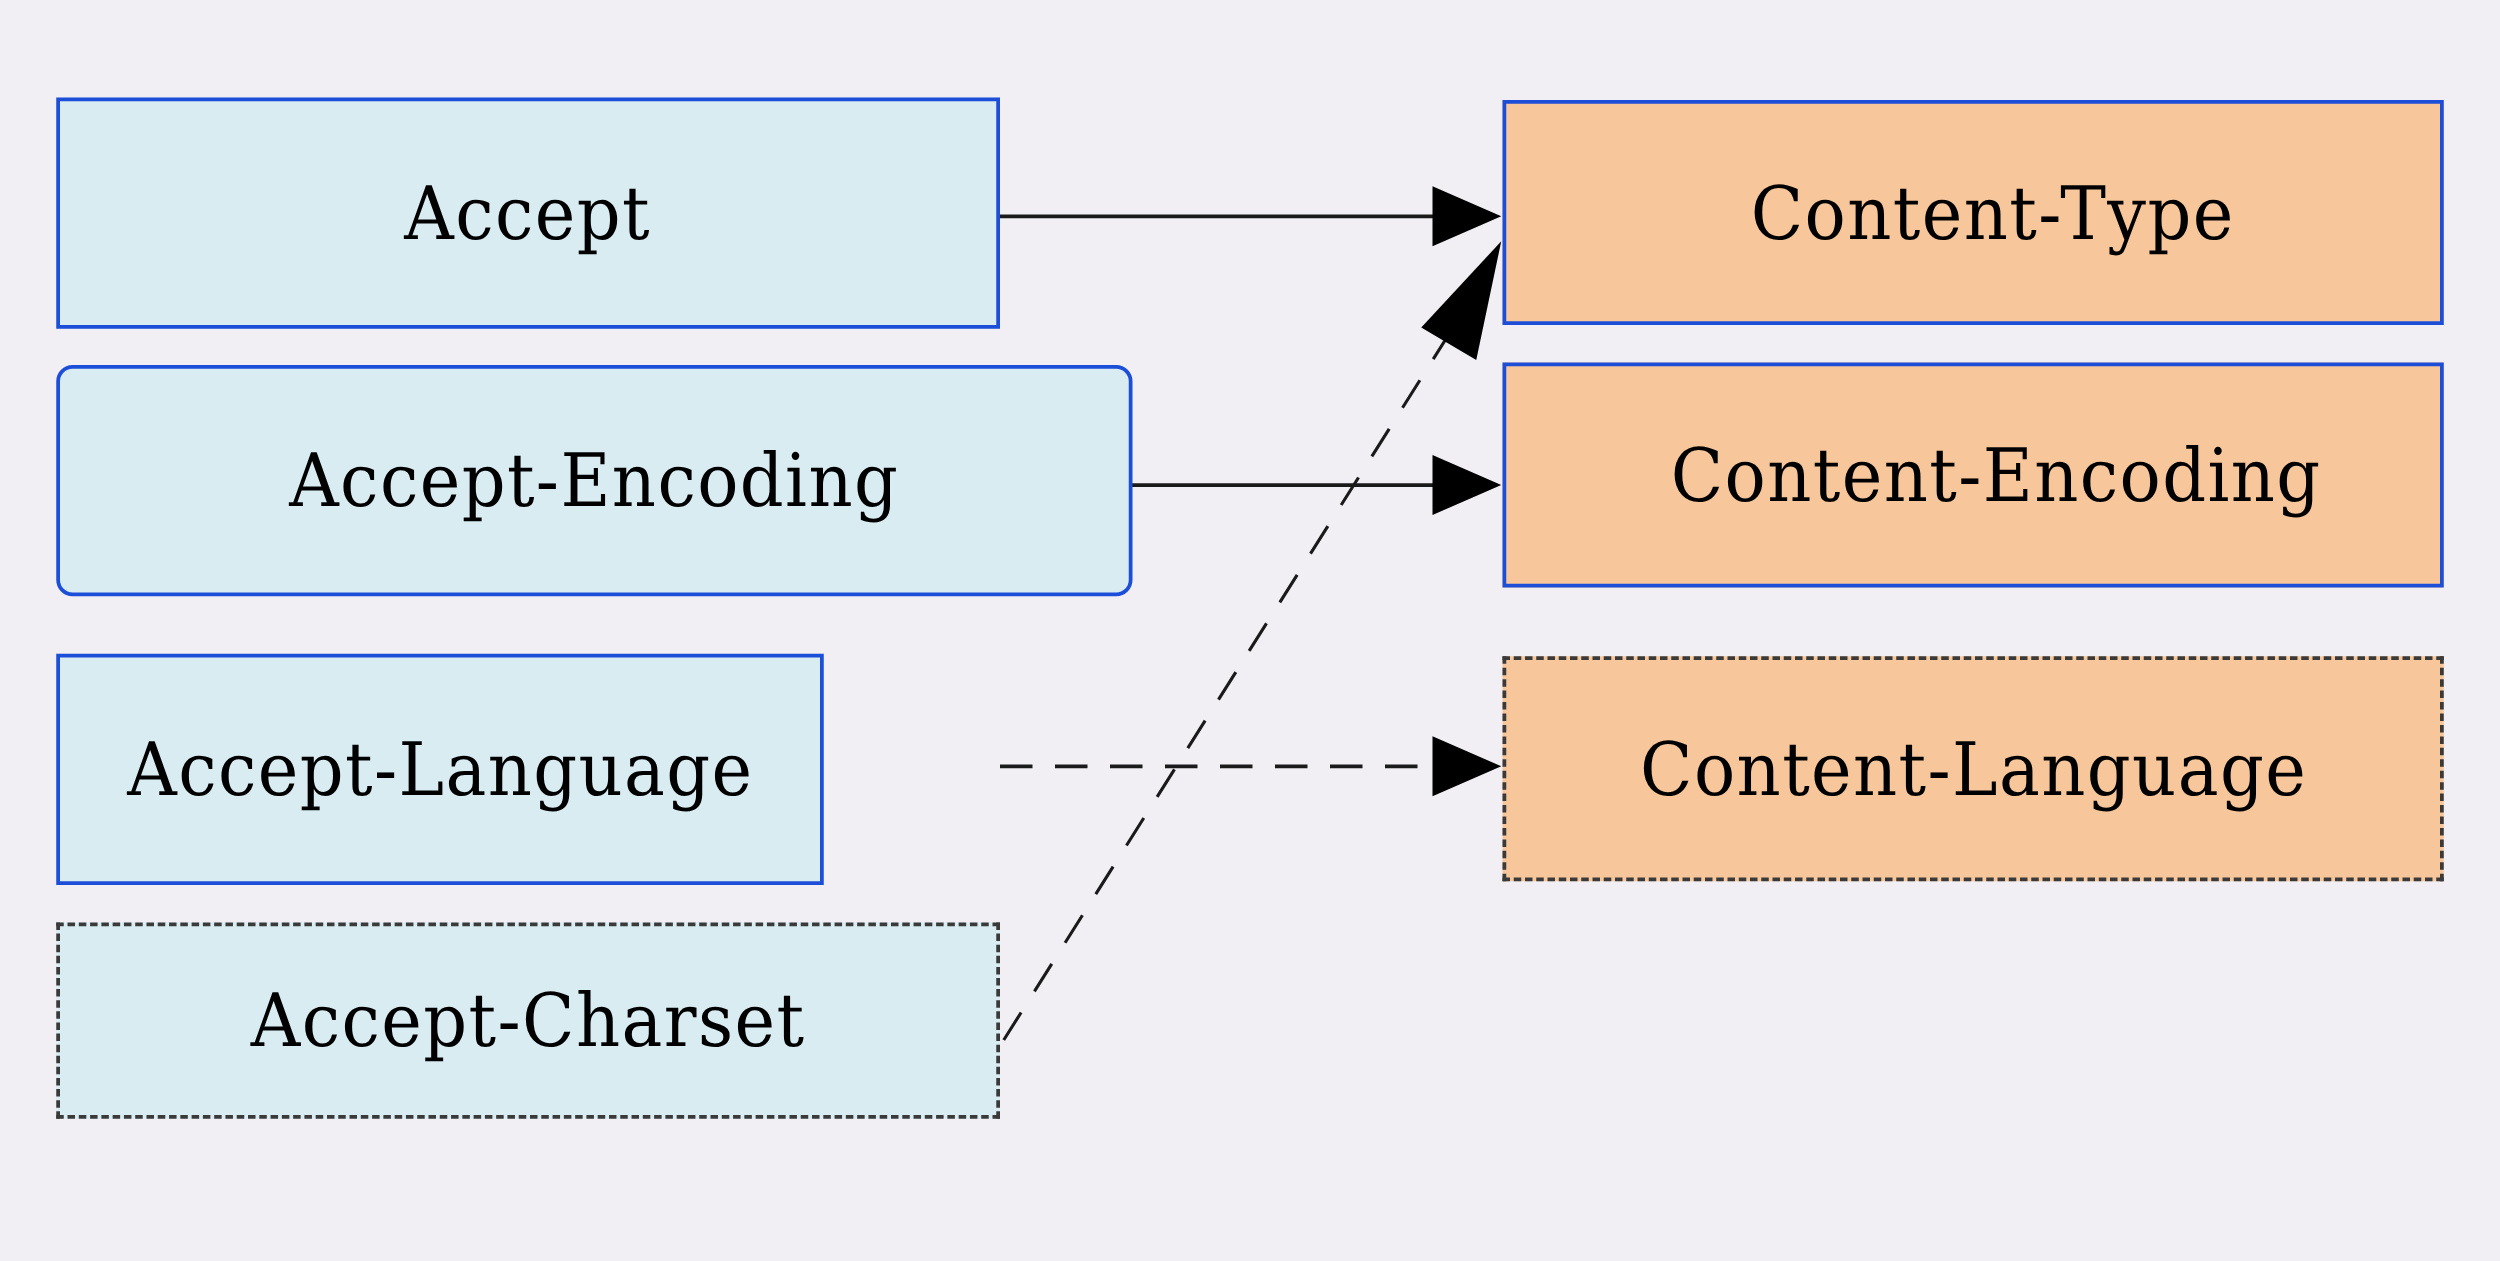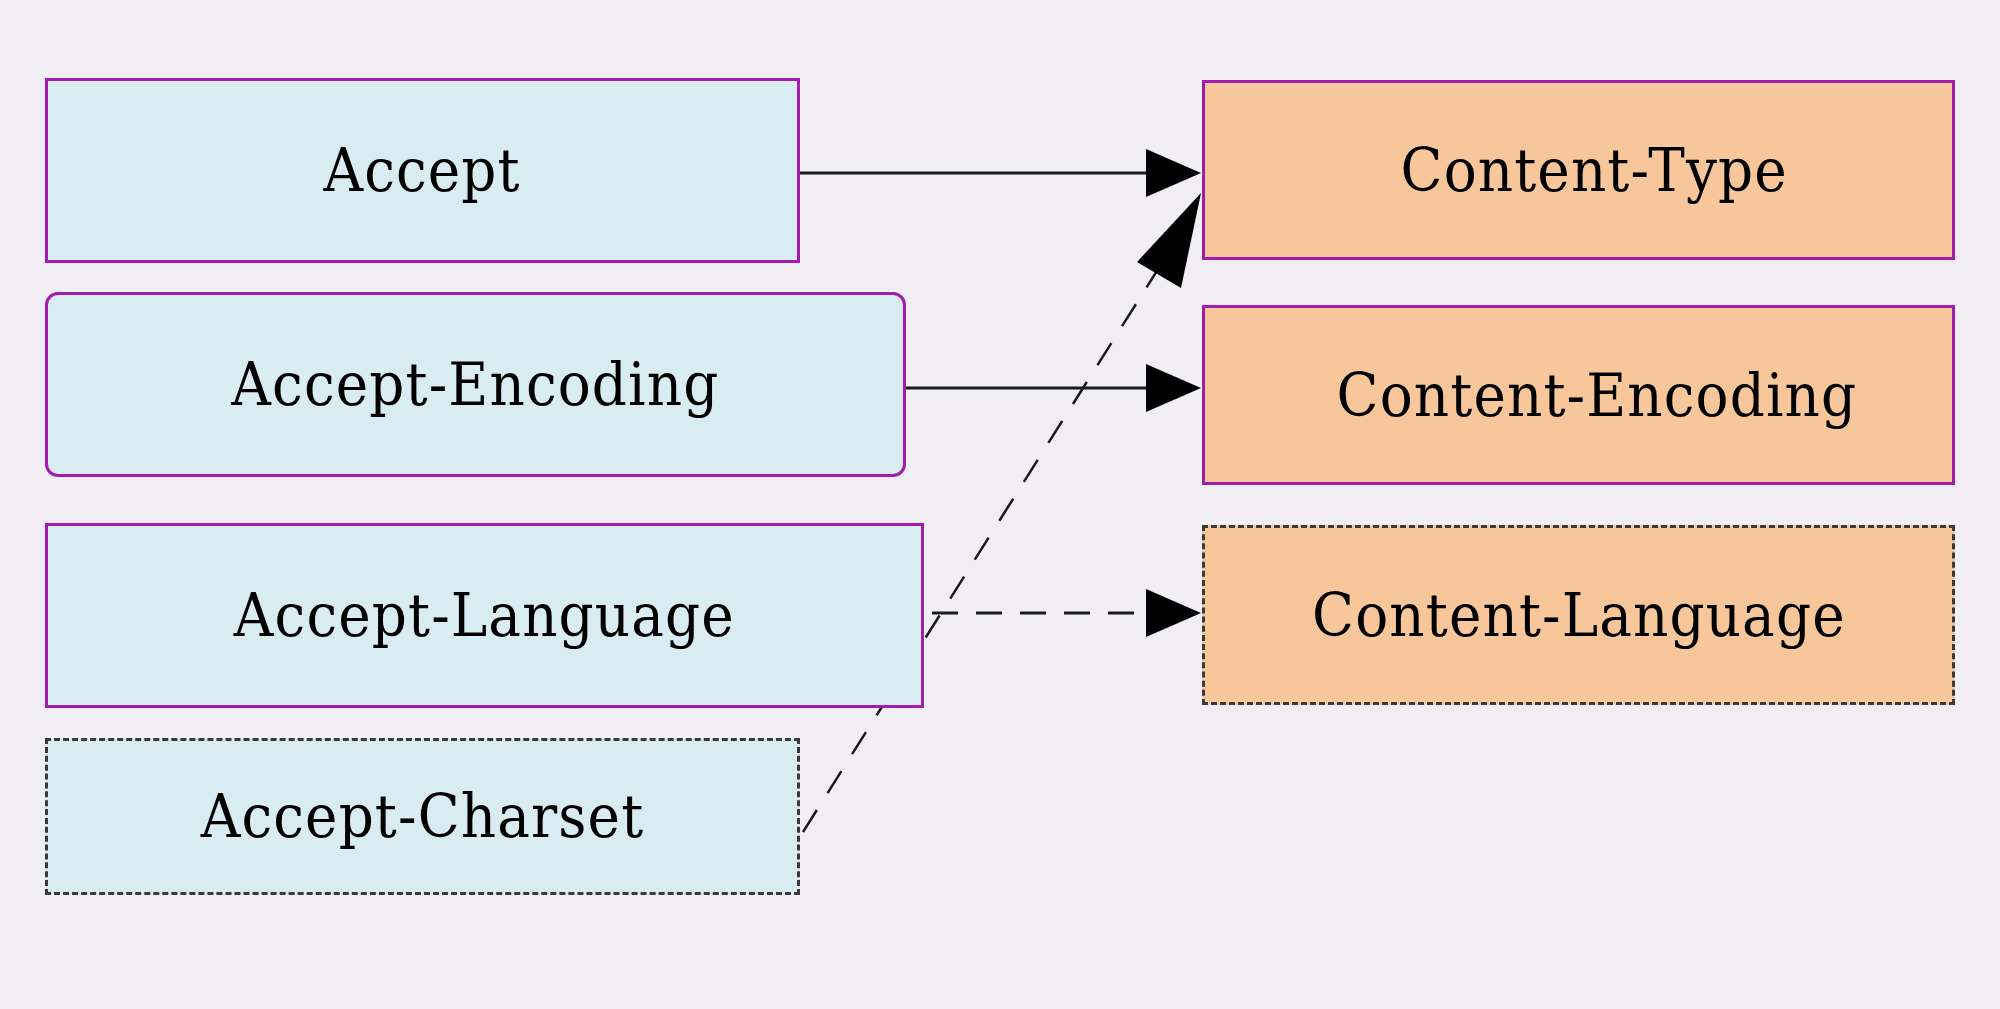"Accept" .node.solid { border: 3px solid #a21caf -> 3px solid #1d4ed8 }
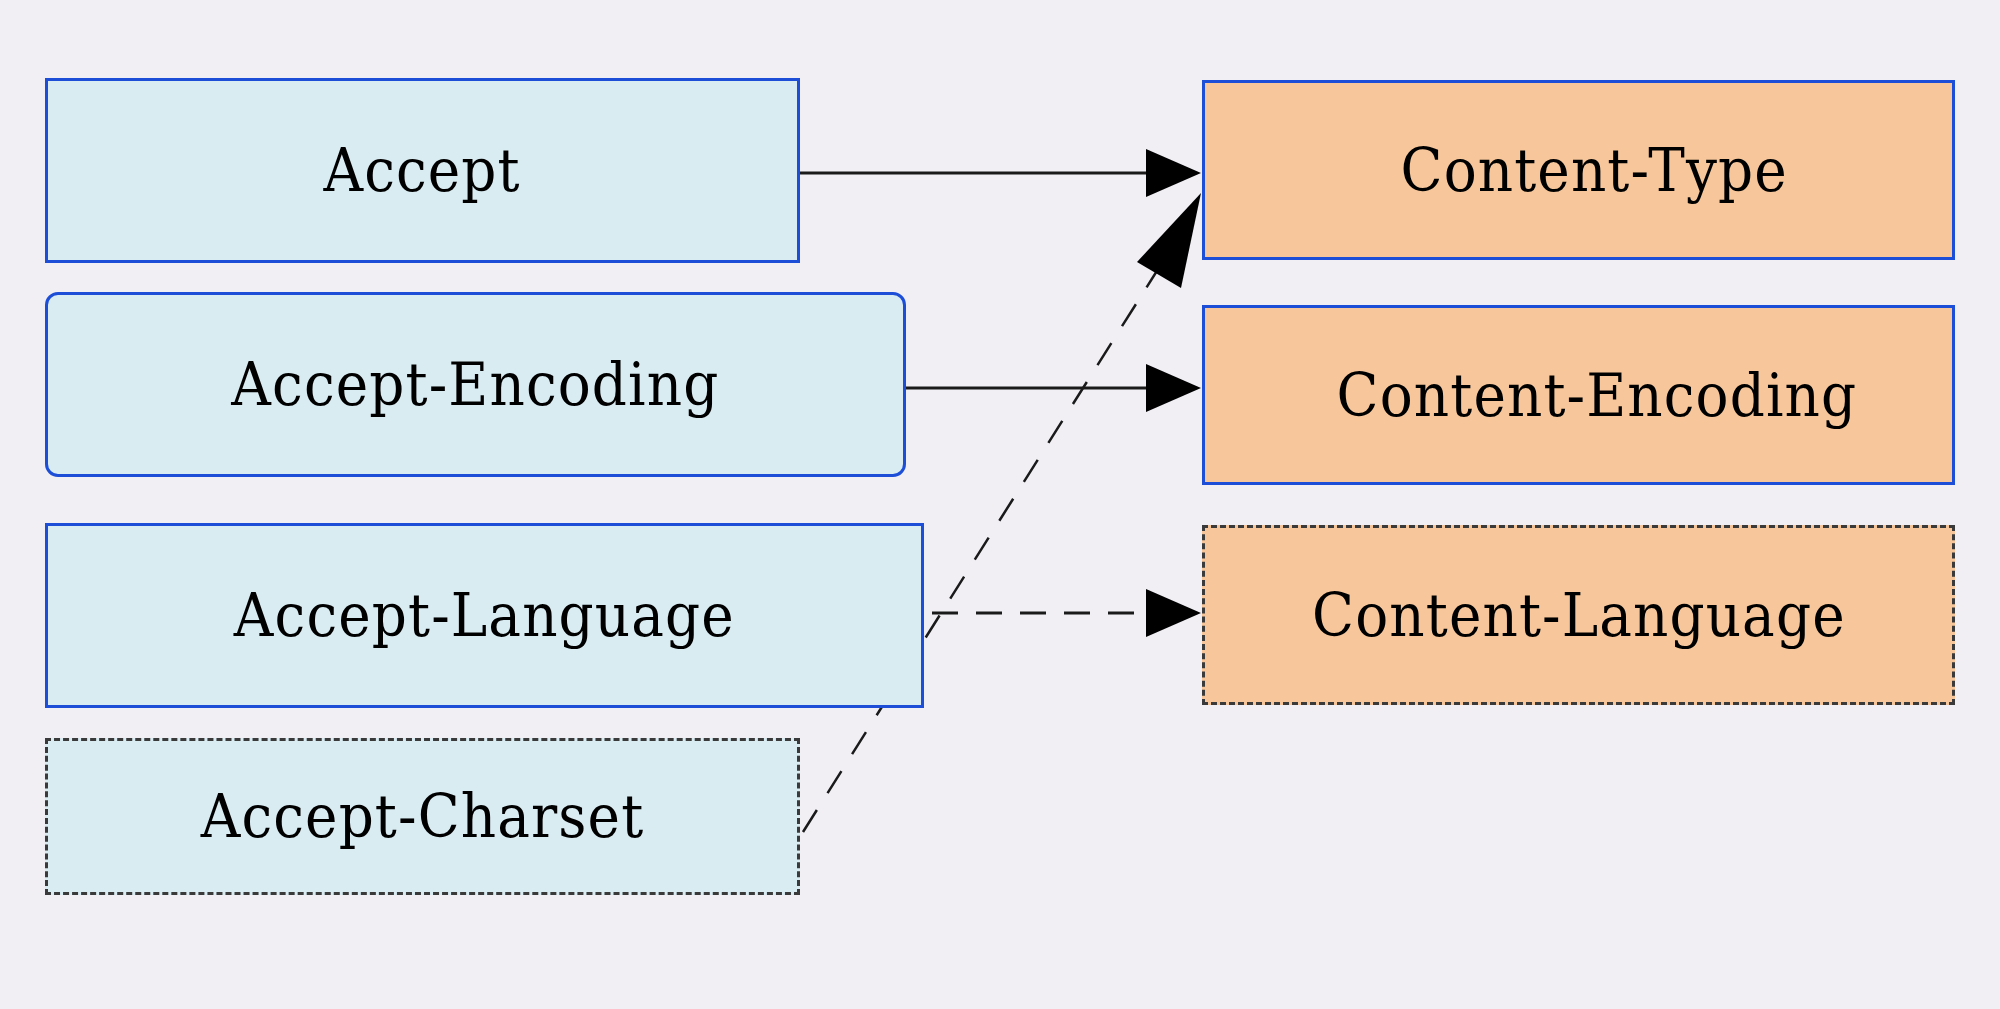"Content-Encoding" div.node { top: 305px -> 290px }
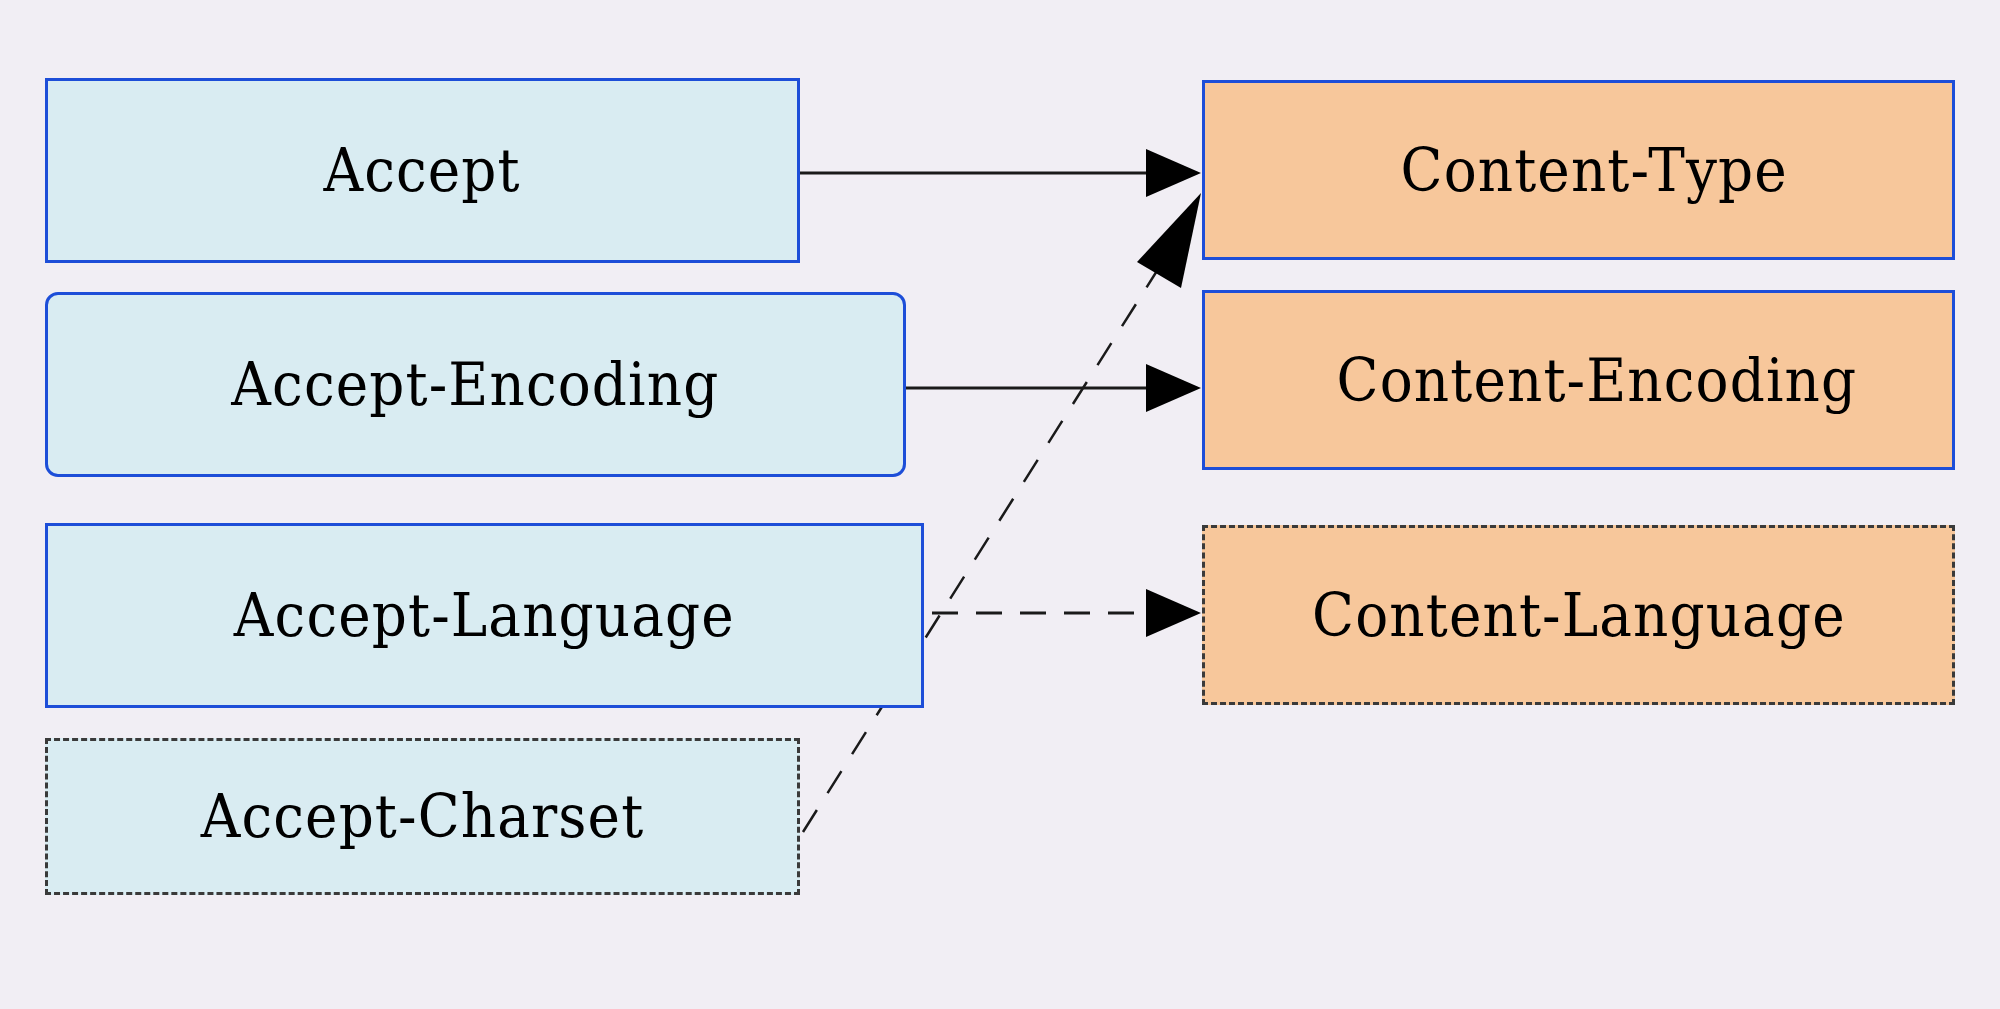"Accept-Language" div.node { width: 879px -> 614px }
